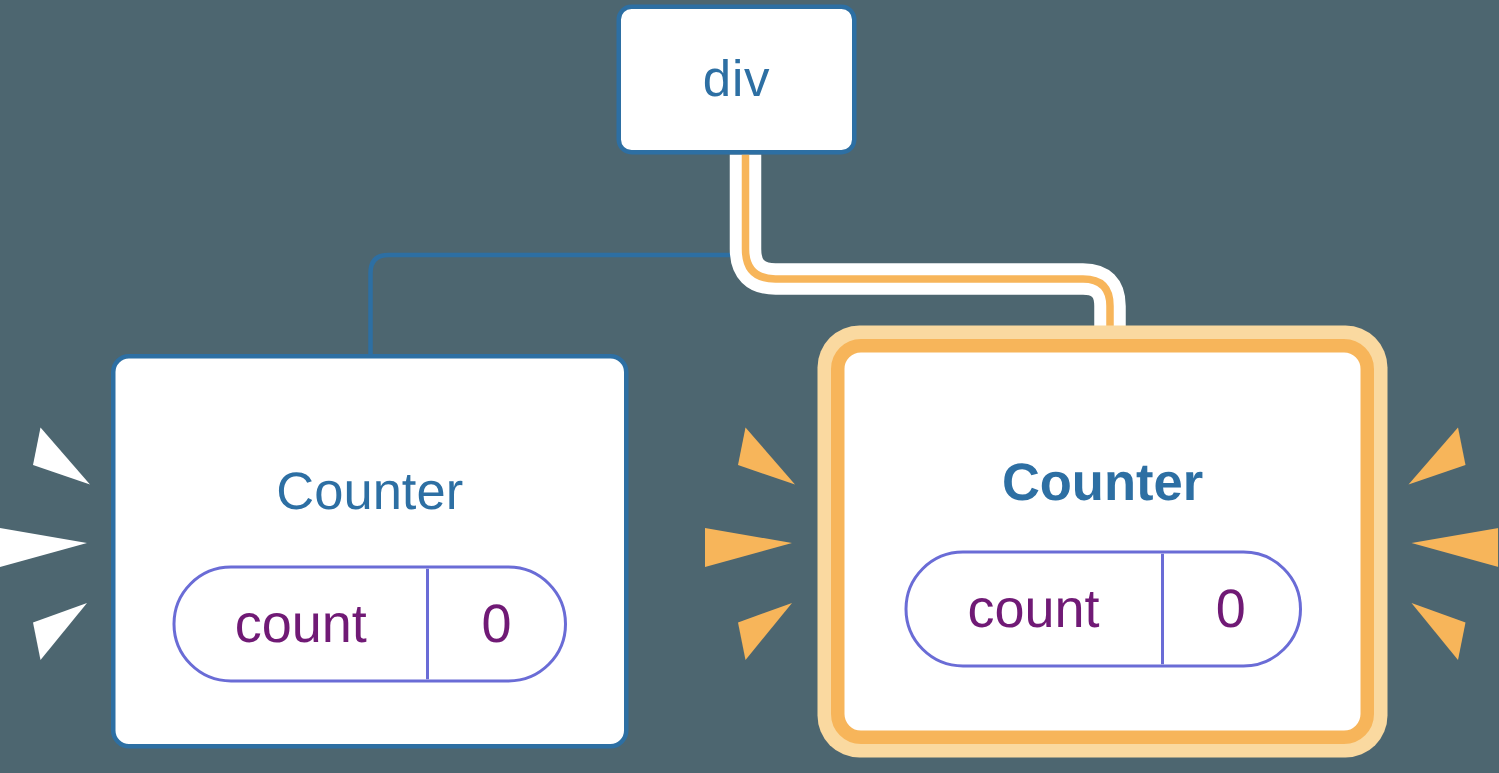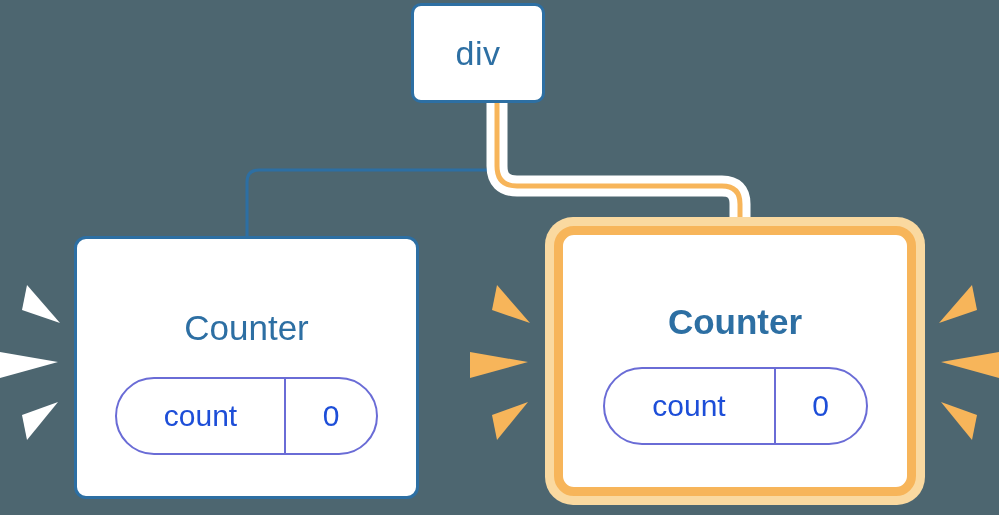"div" #node-div { width: 134px -> 160px }
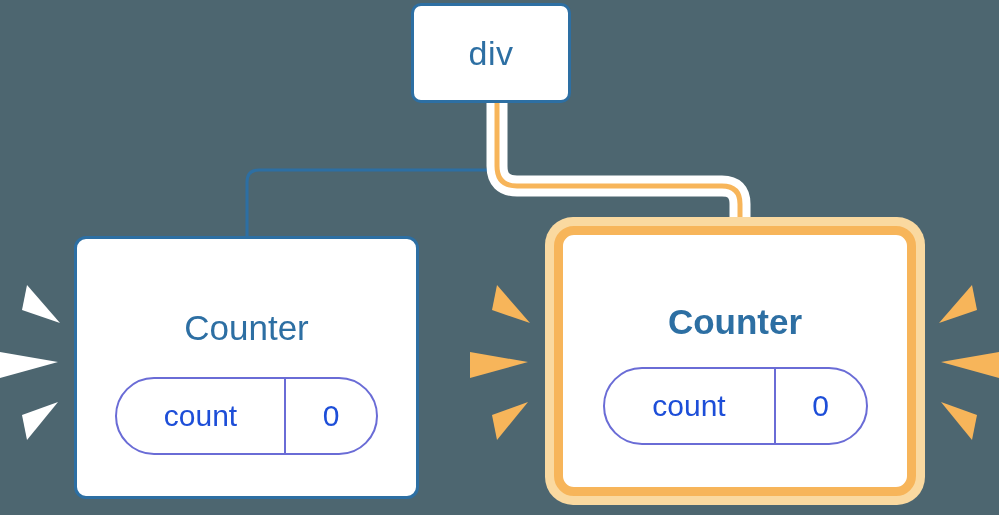"count" .pill-key, .pill-val { color: #1d4ed8 -> #701a75; font-size: 30px -> 36px }
